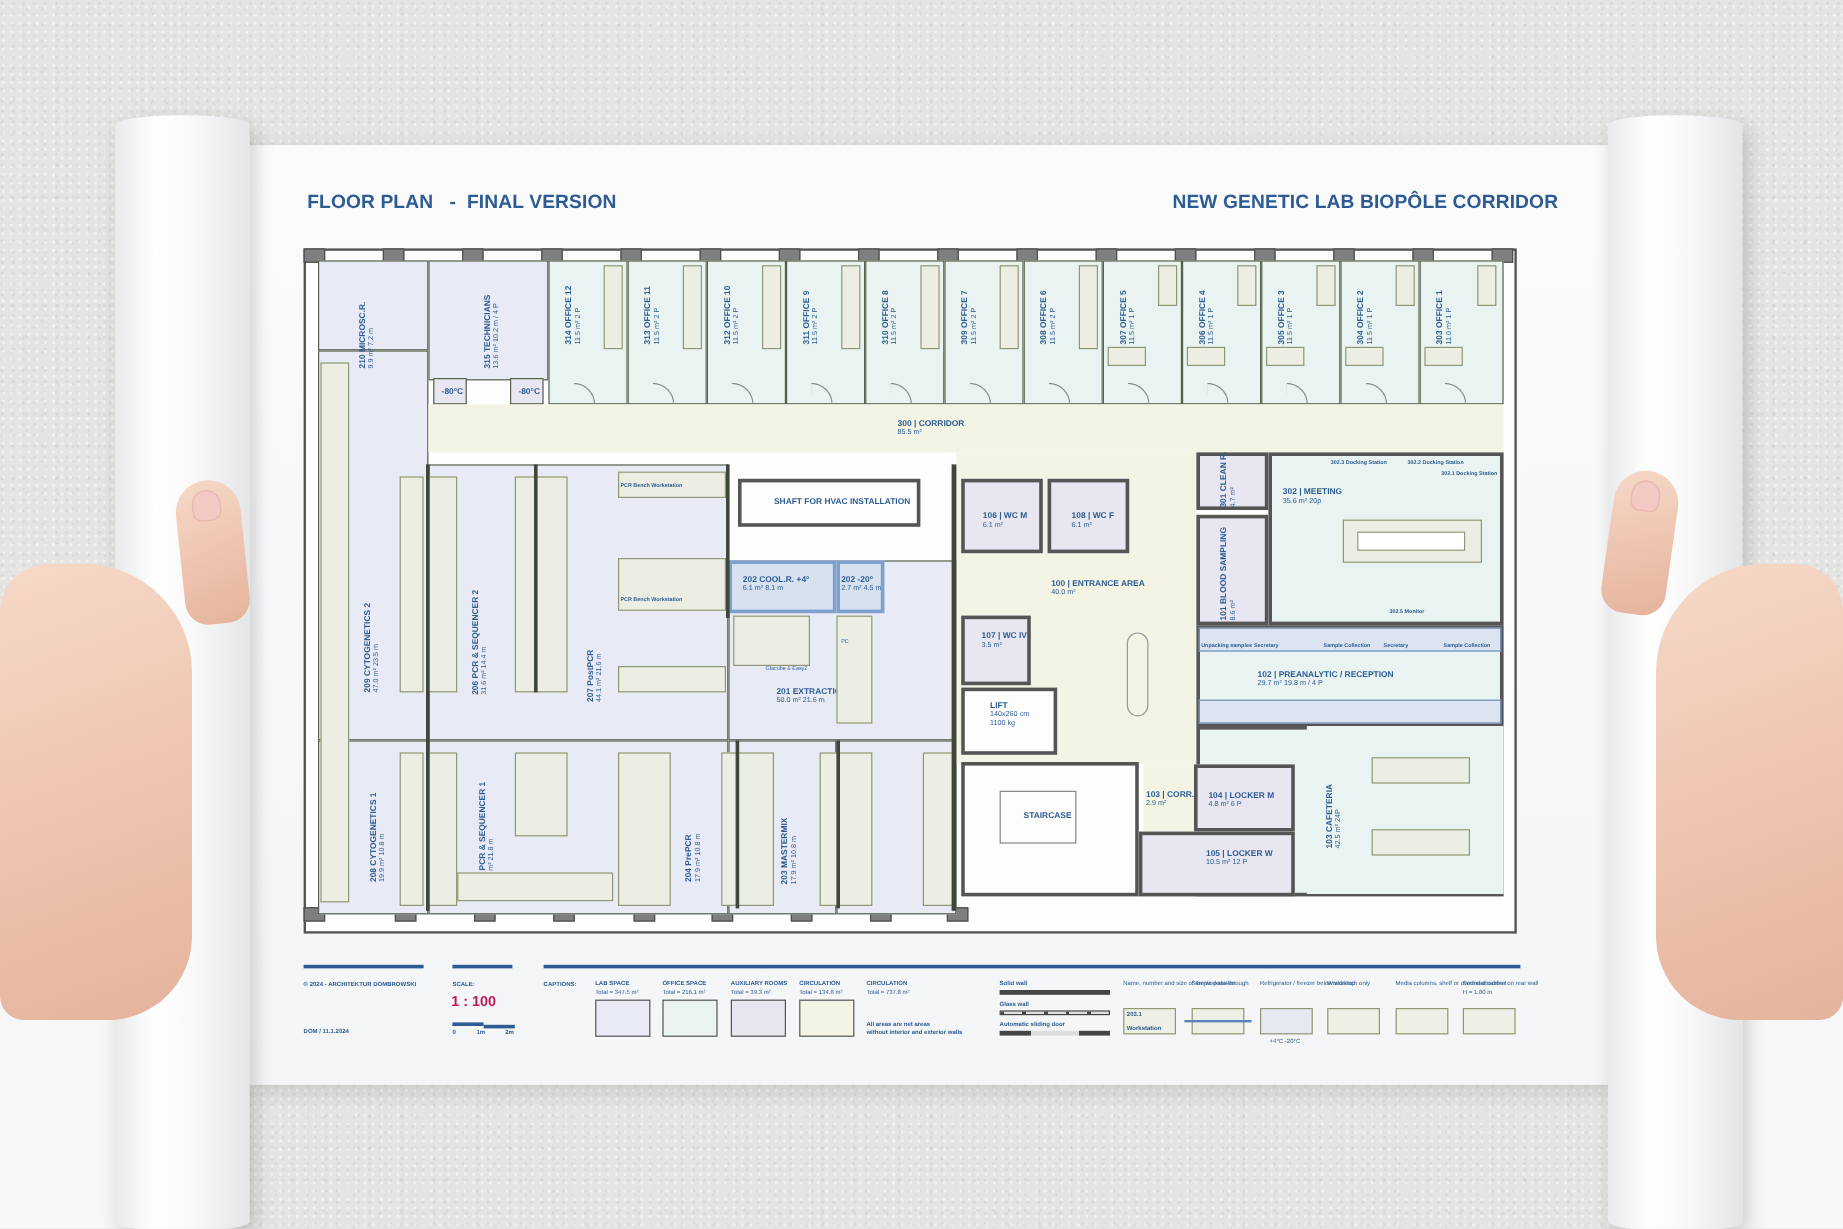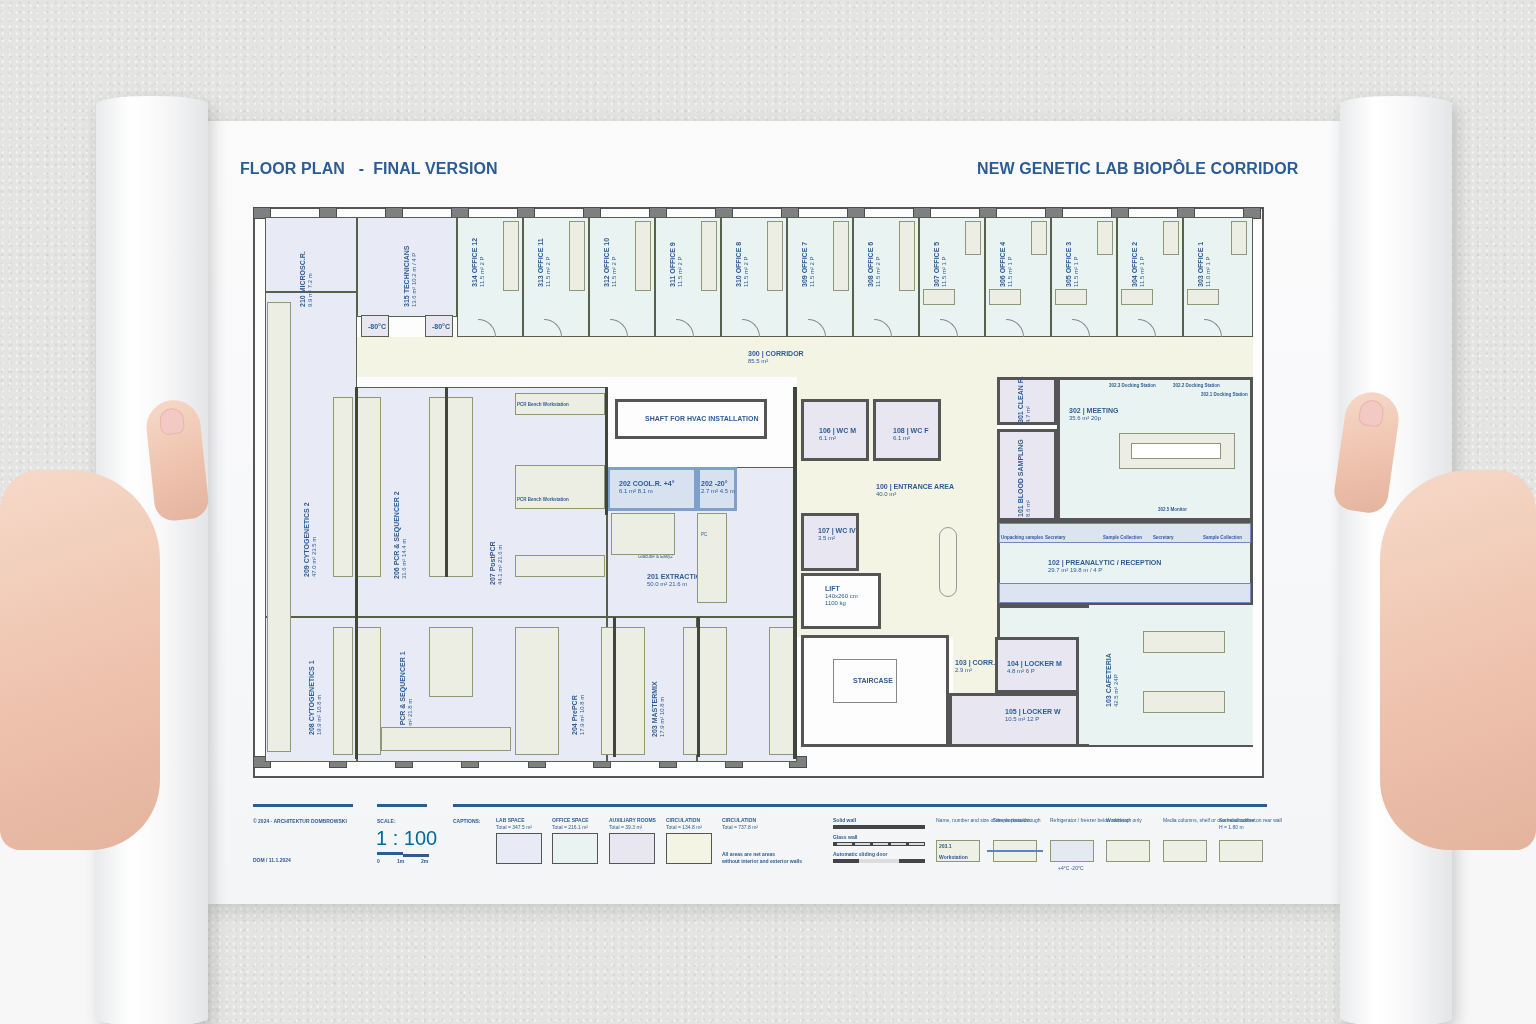"FLOOR PLAN - FINAL VERSION" .title-left { left: 240px -> 256px }
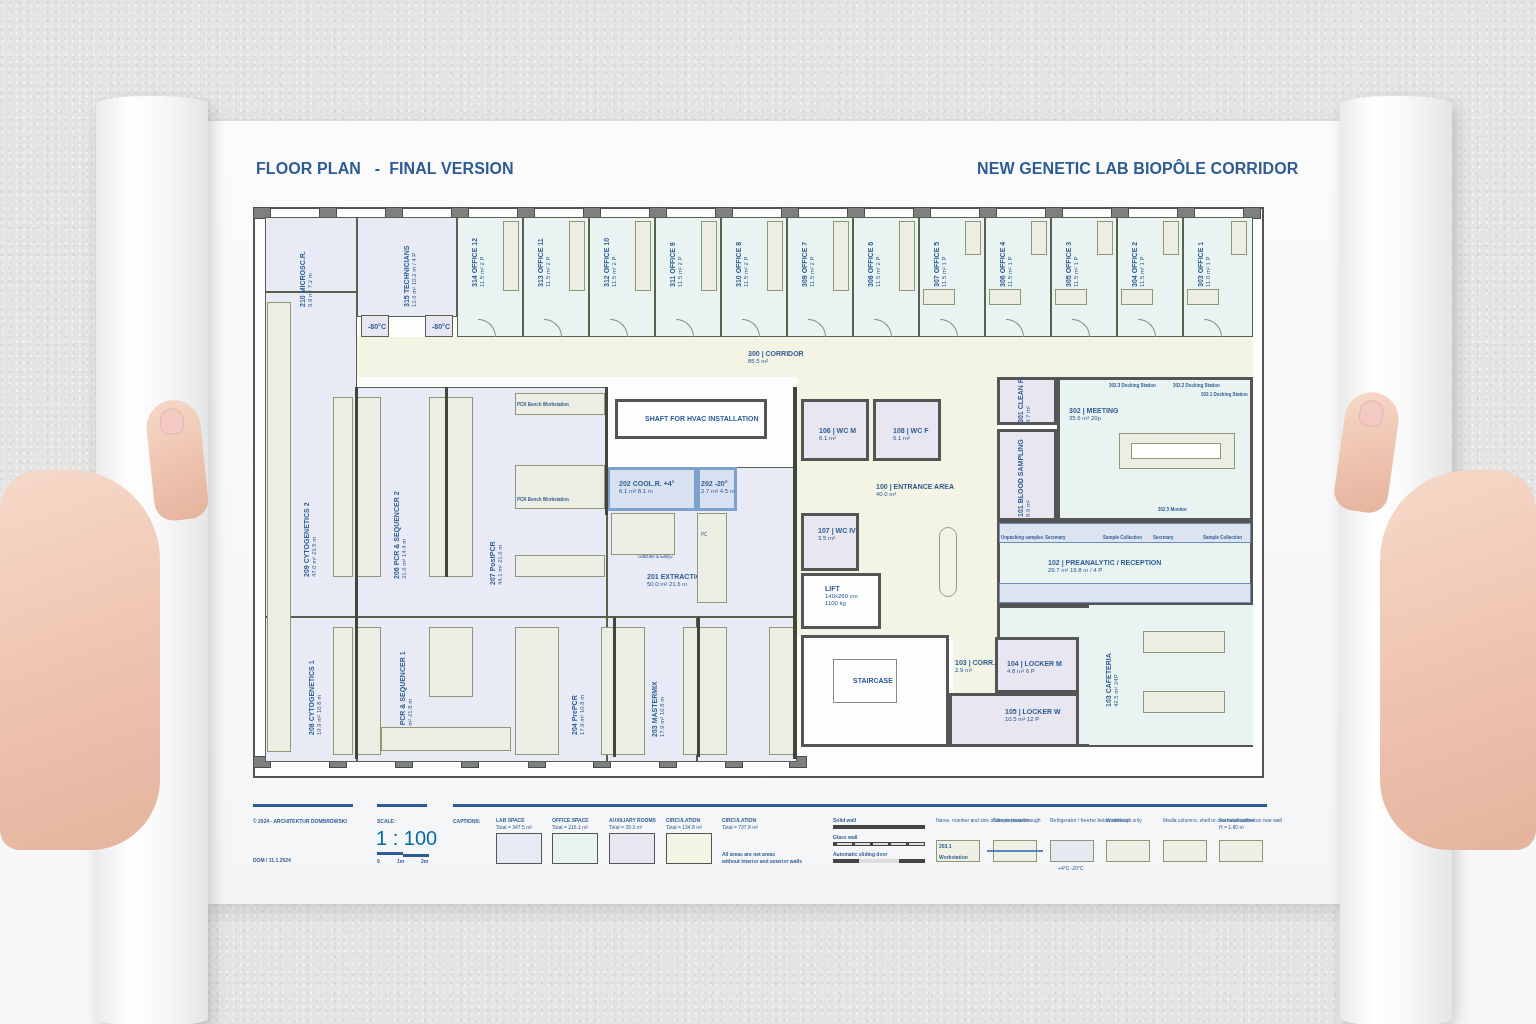"1 : 100" .scale-big { color: #0369a1 -> #be185d; font-size: 20px -> 12px; font-weight: normal -> bold }
